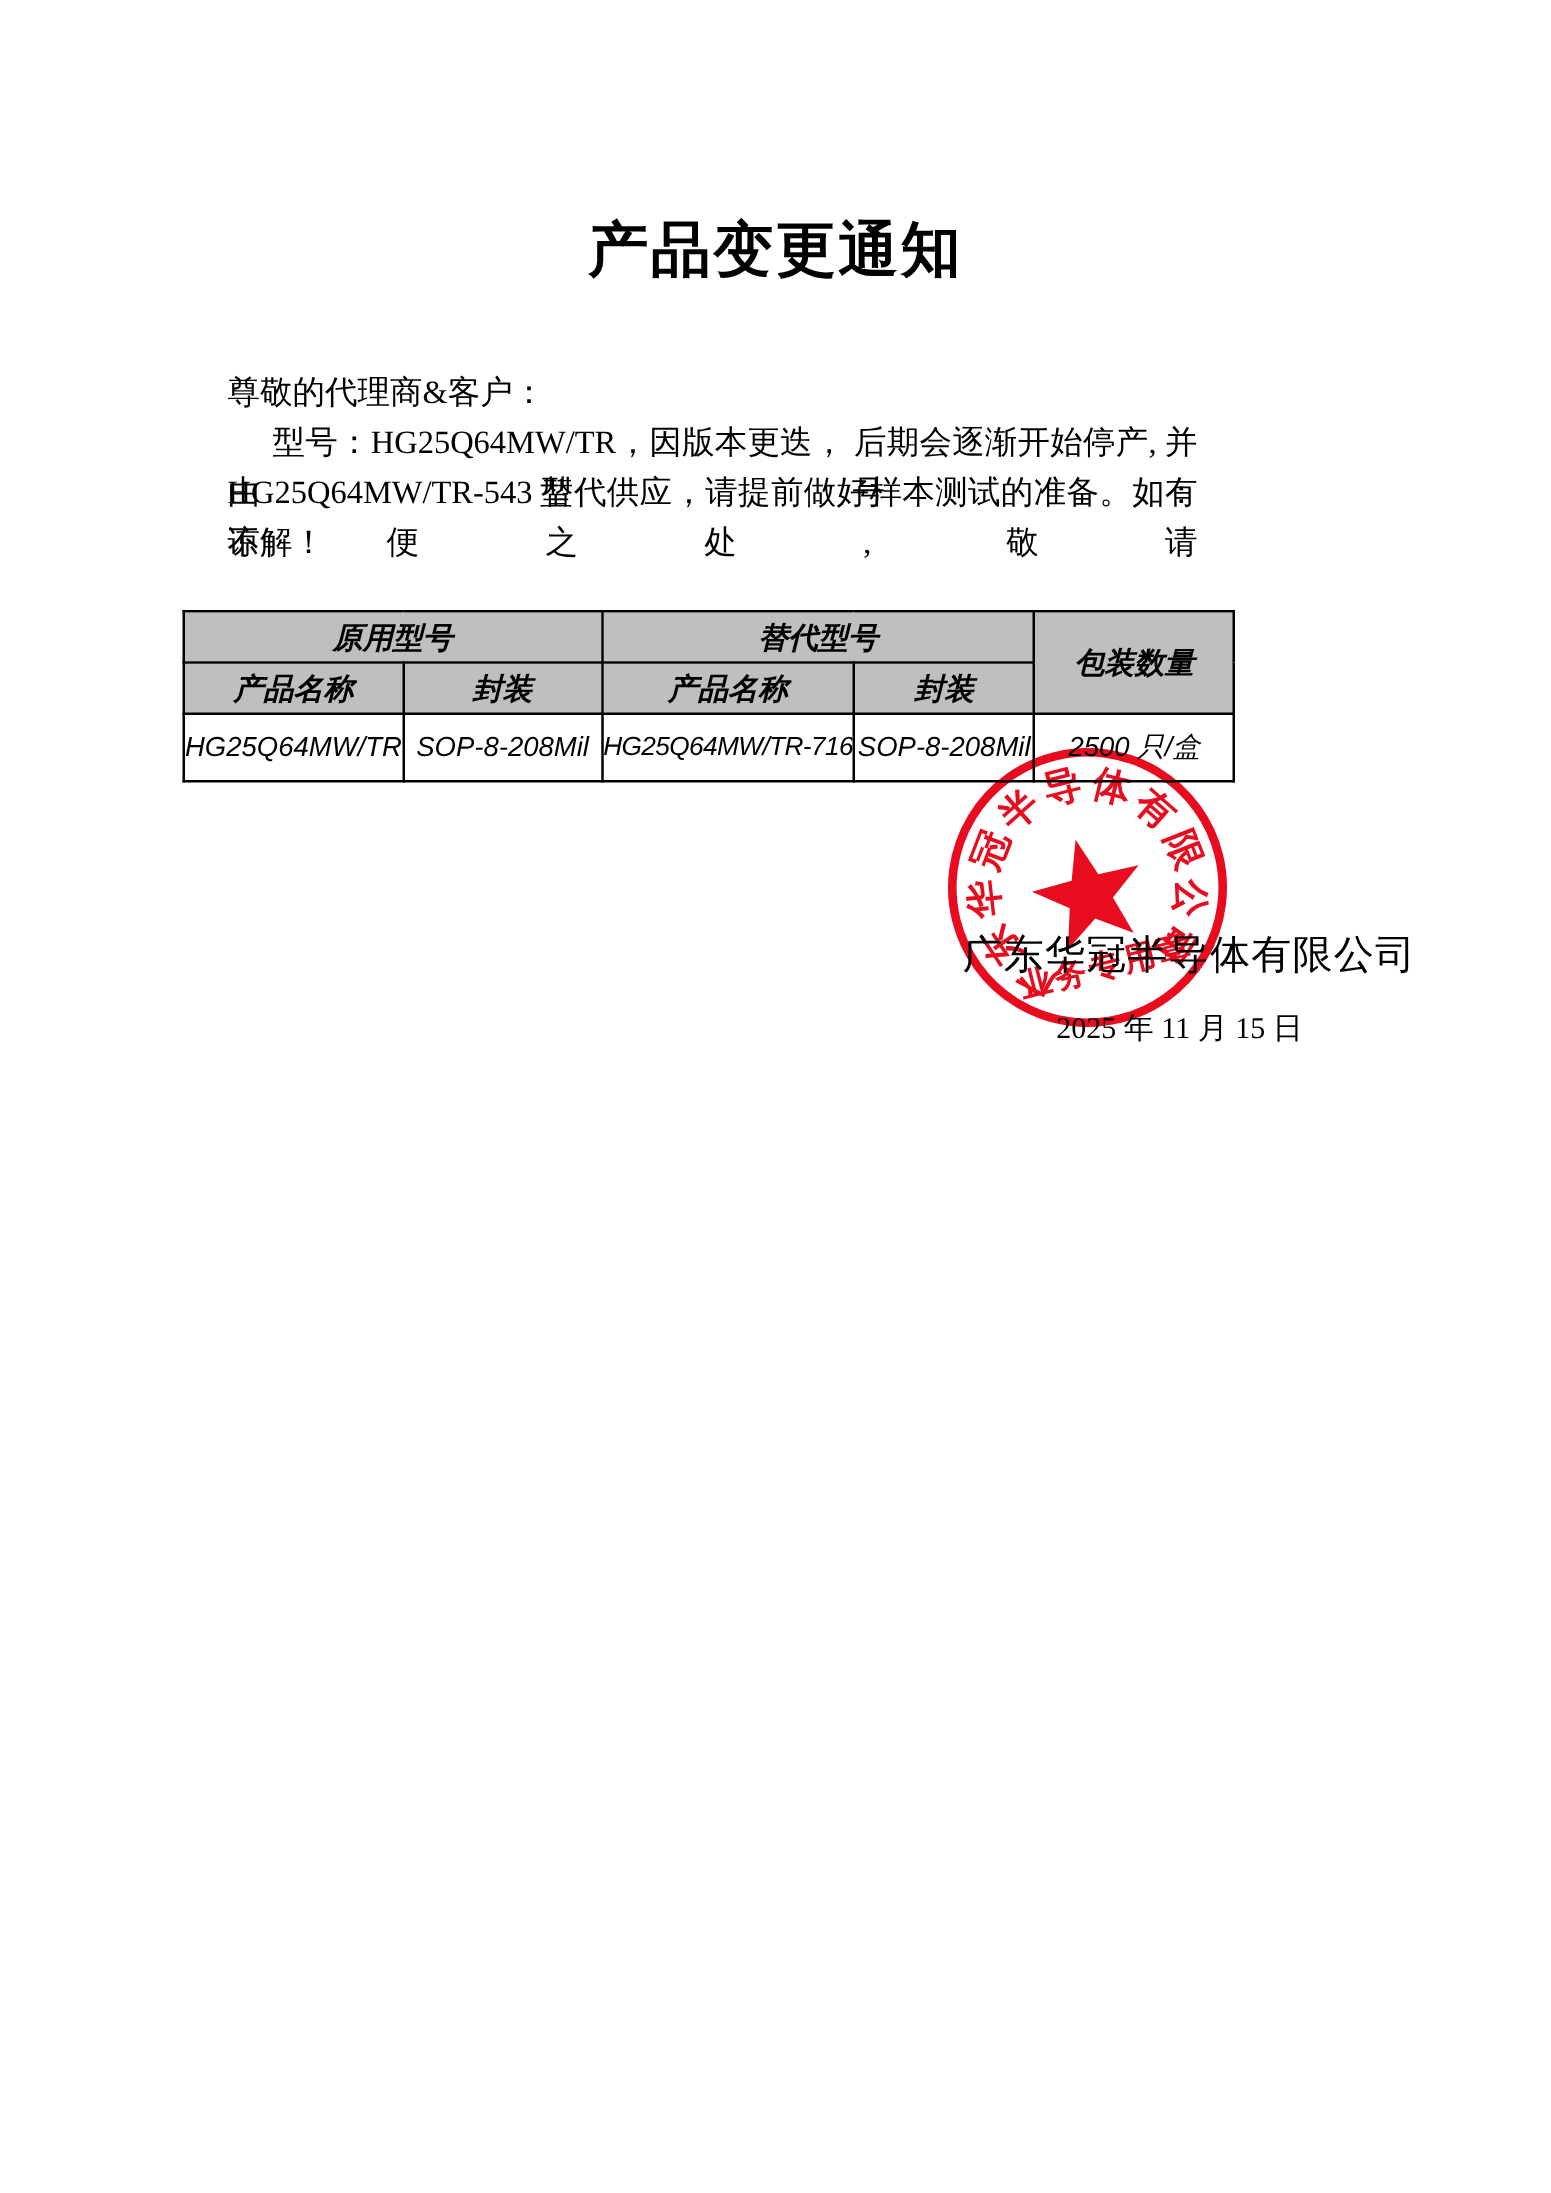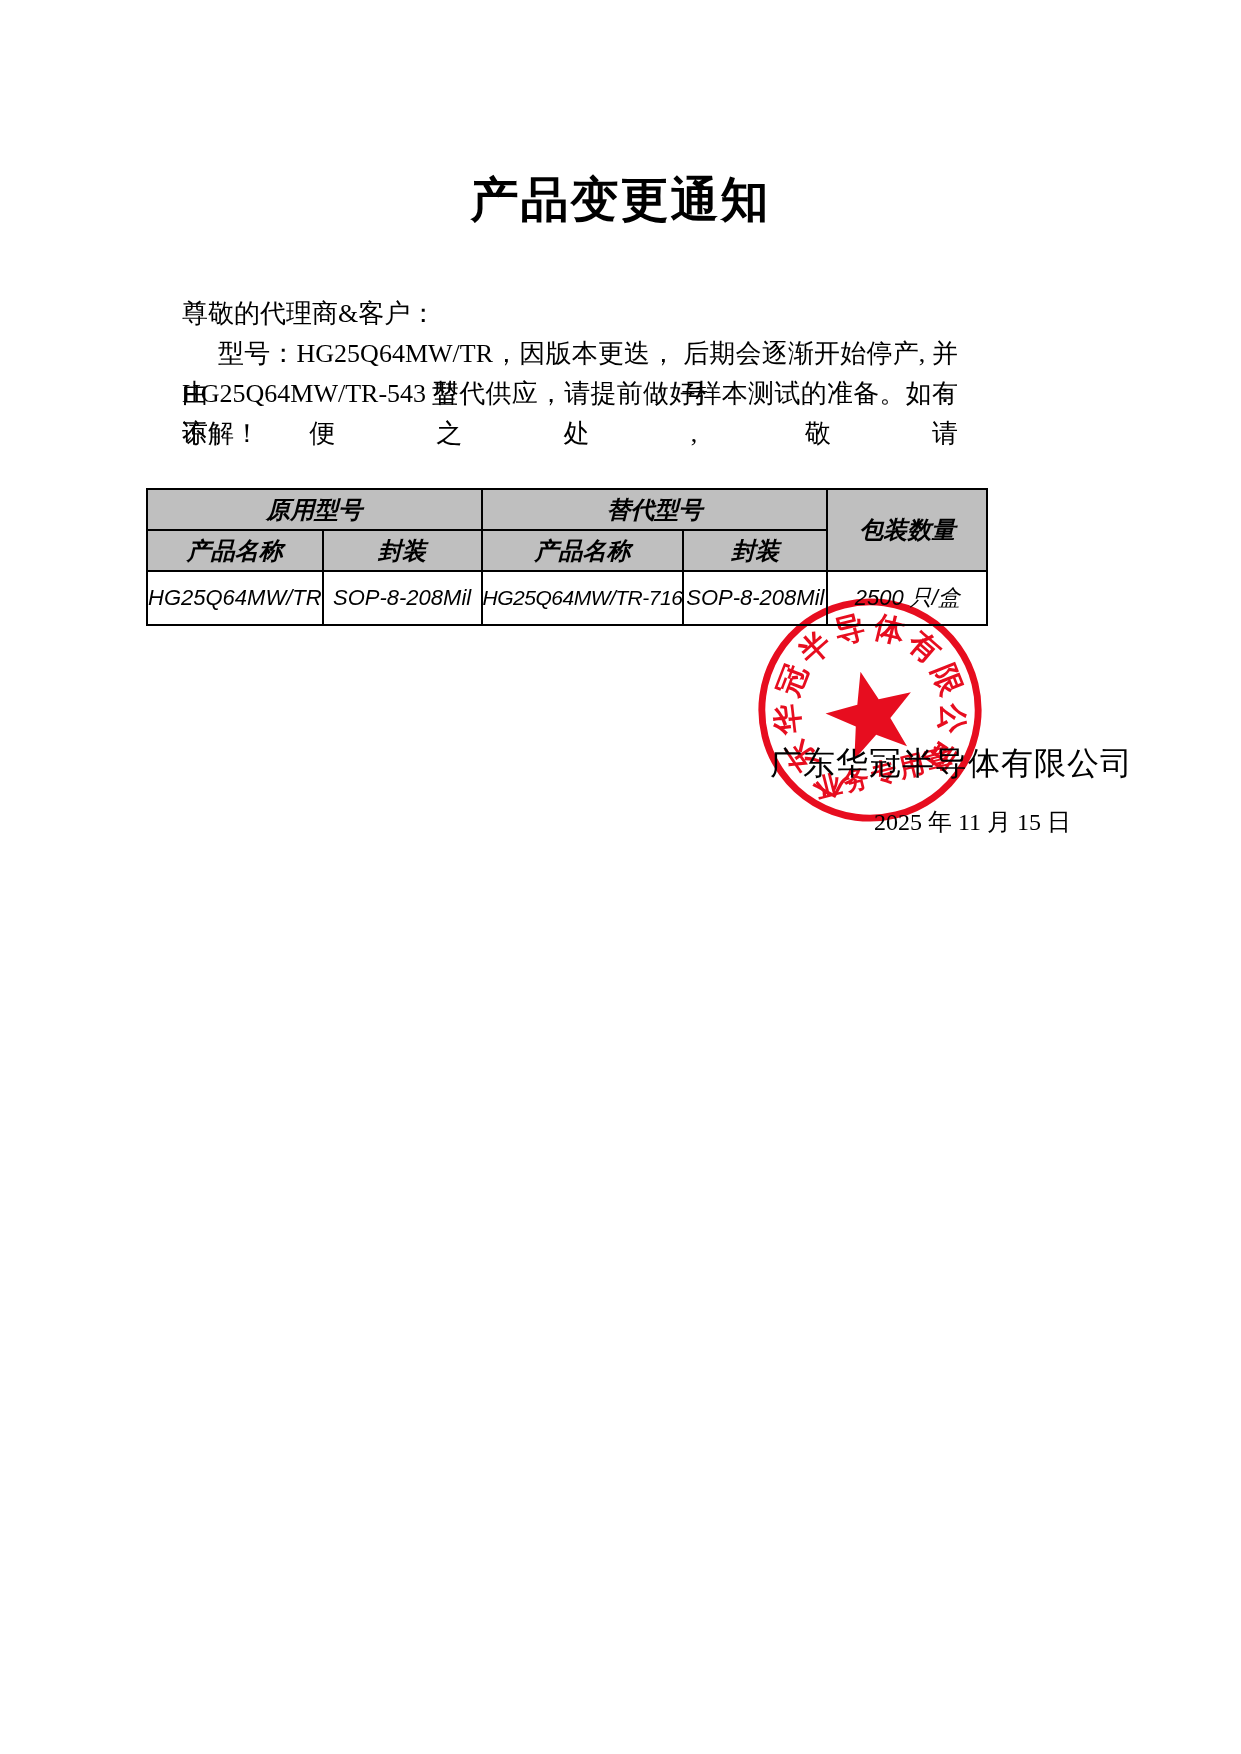"2025 年 11 月 15" .sig-date { margin-left: 29px -> none }
